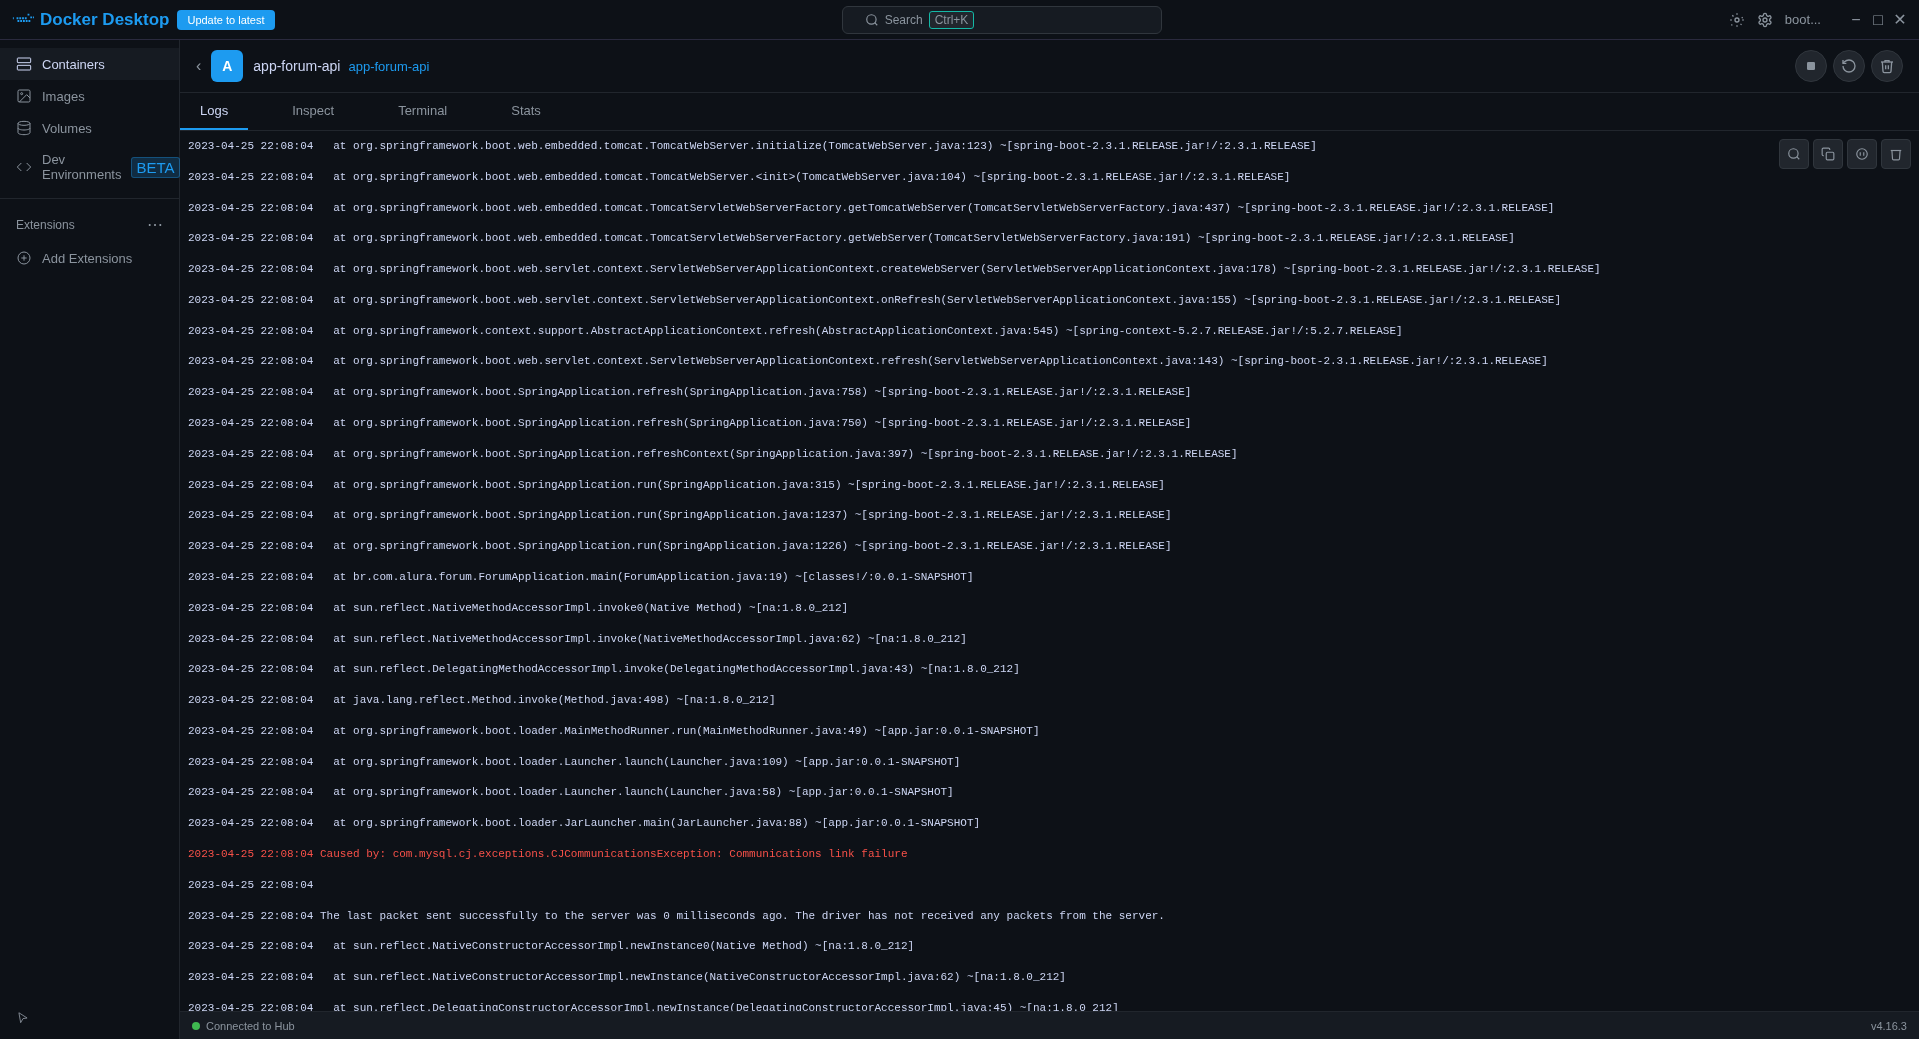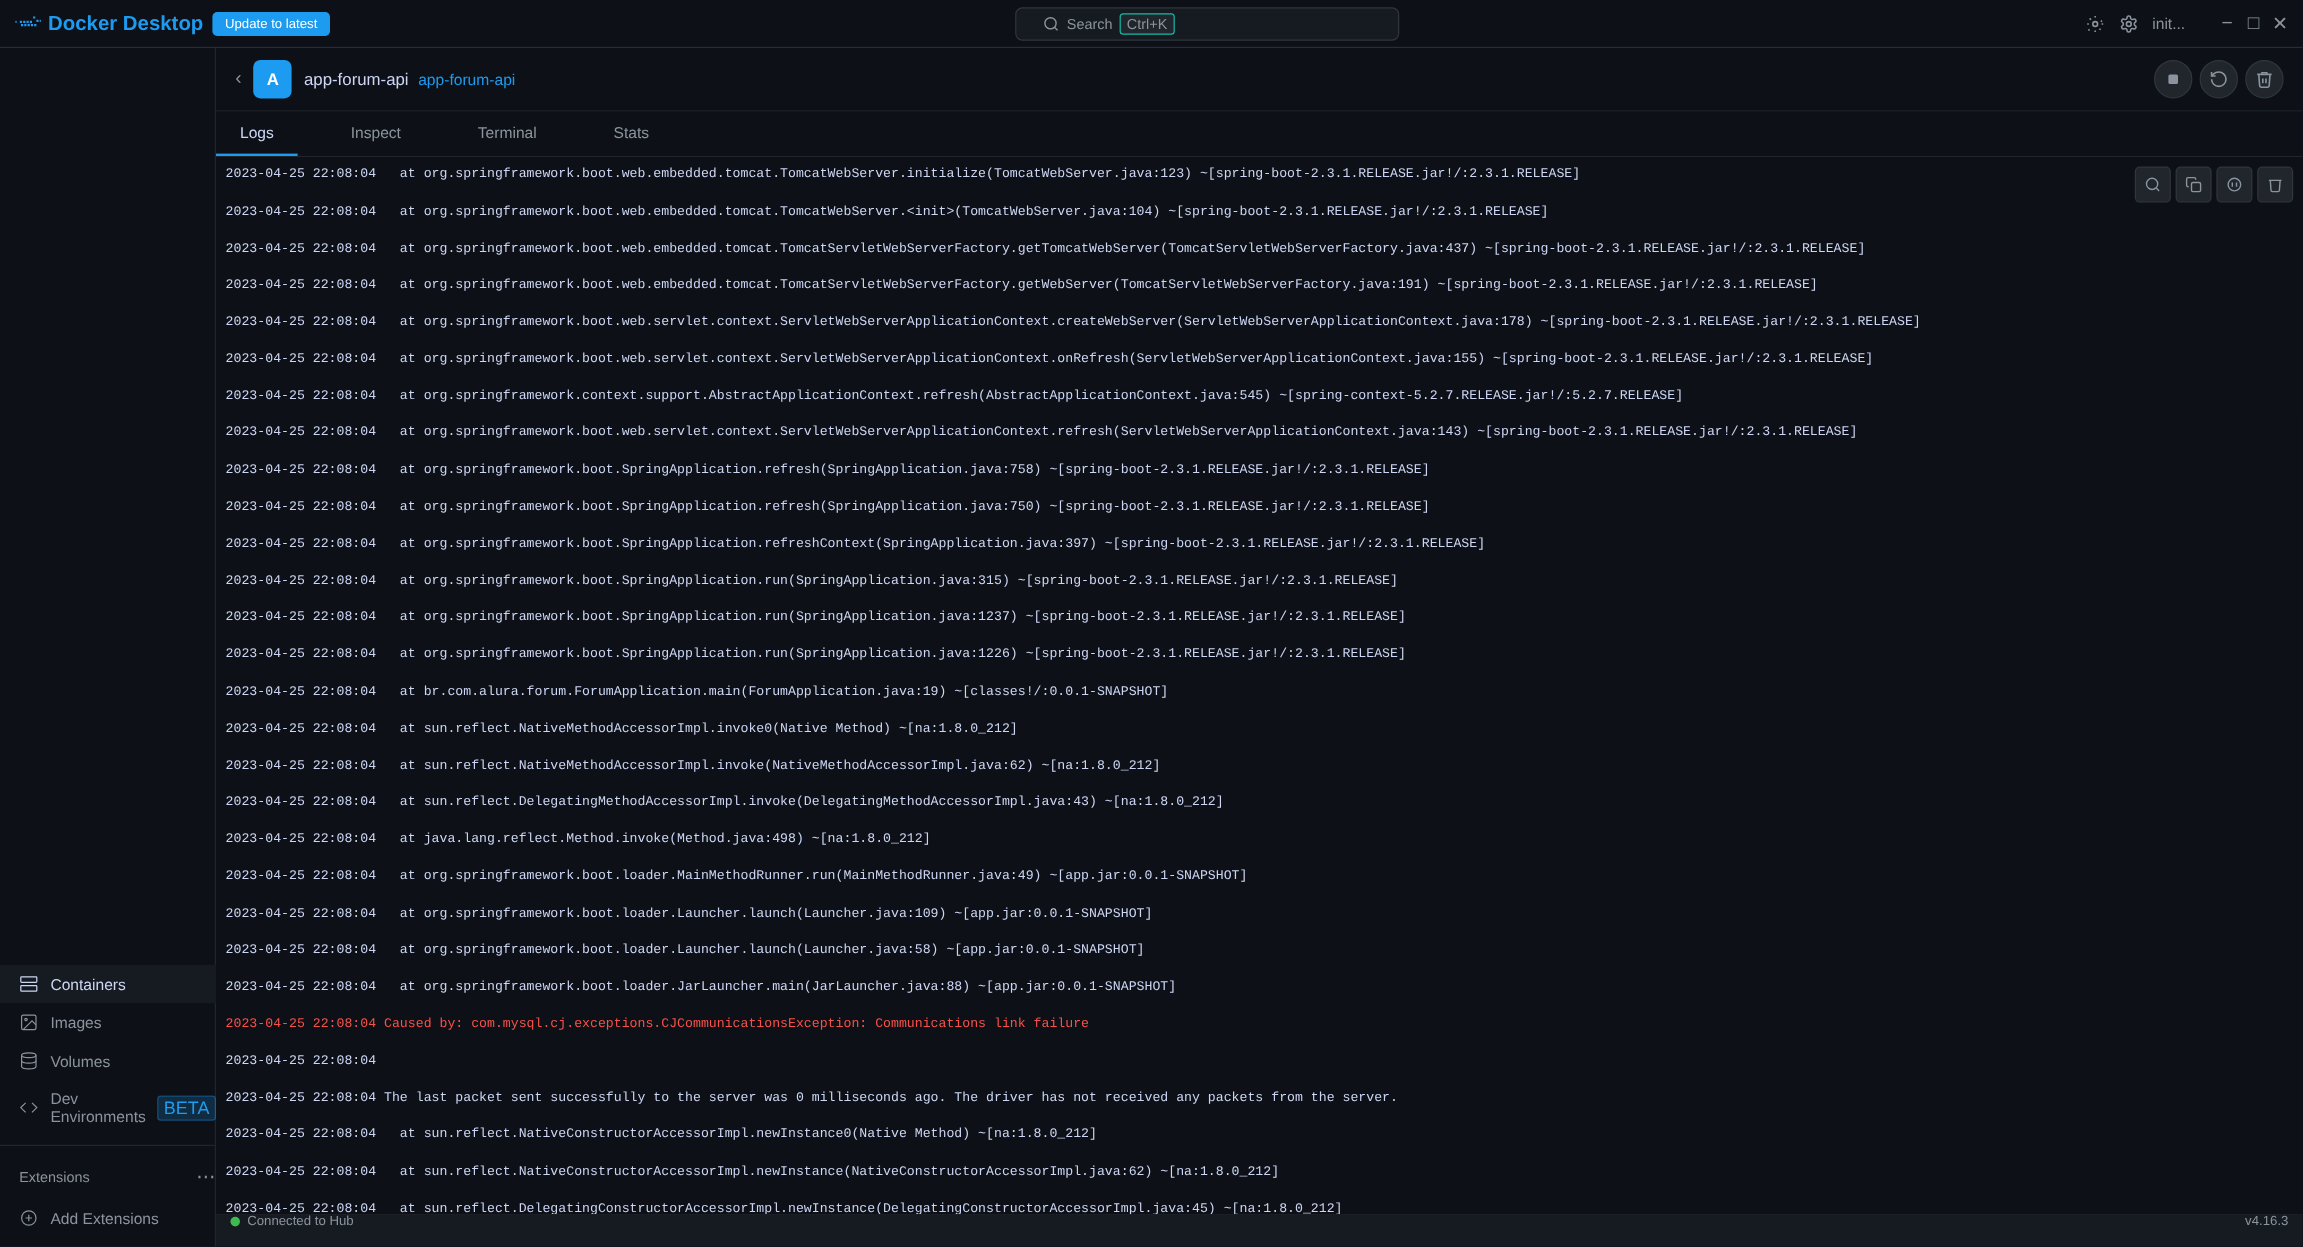"init..." span { text: init -> boot }
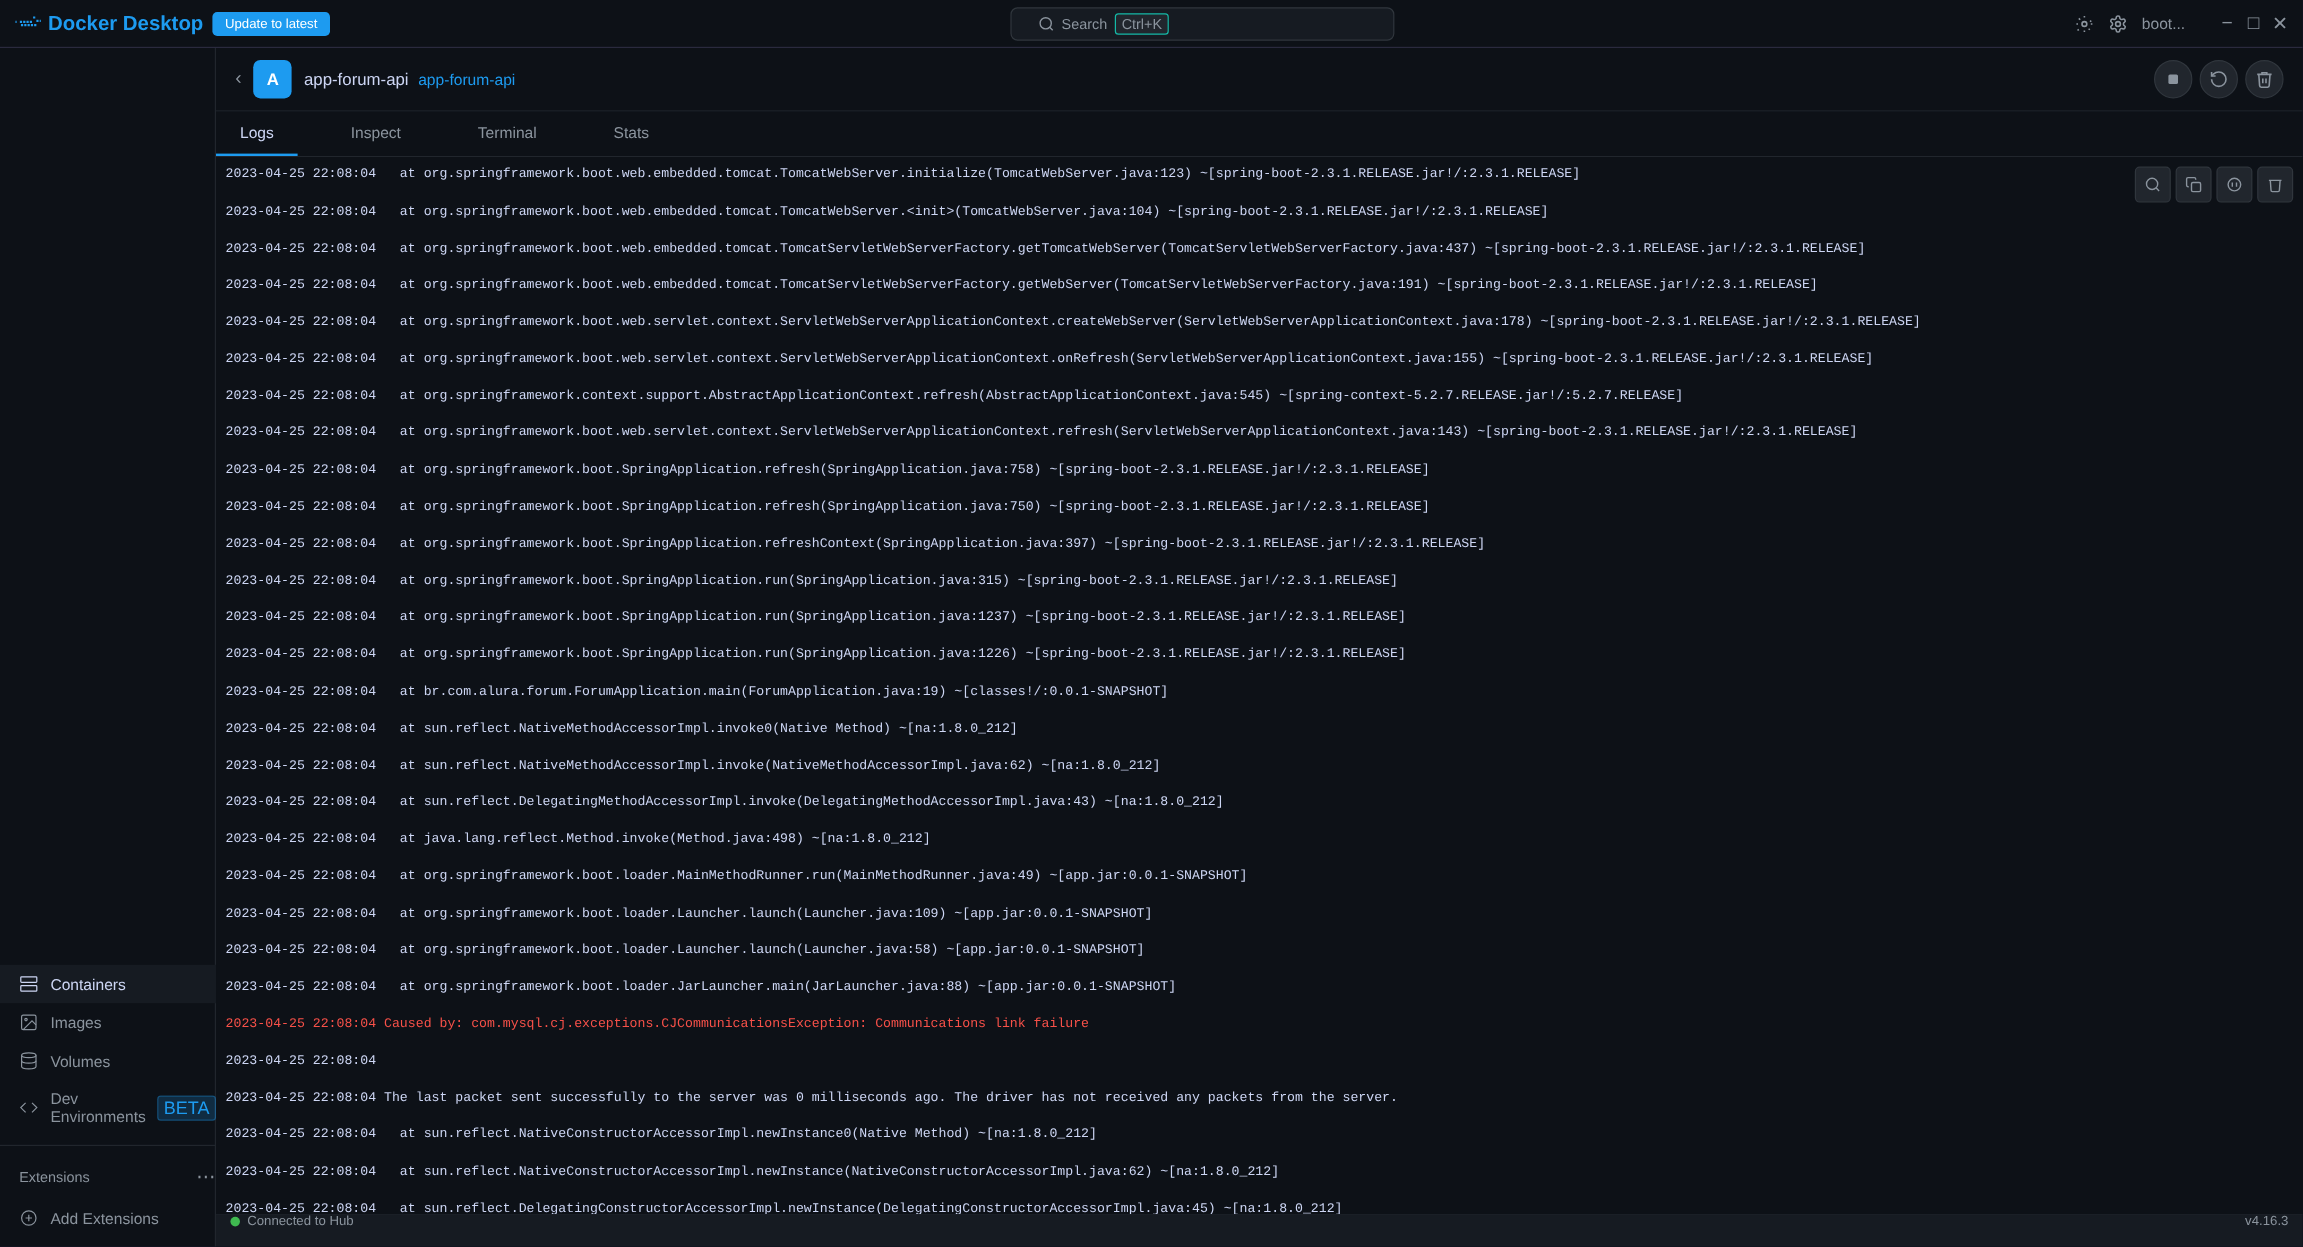"Containers" .sidebar { align-items: flex-end -> none; flex-direction: row -> column }
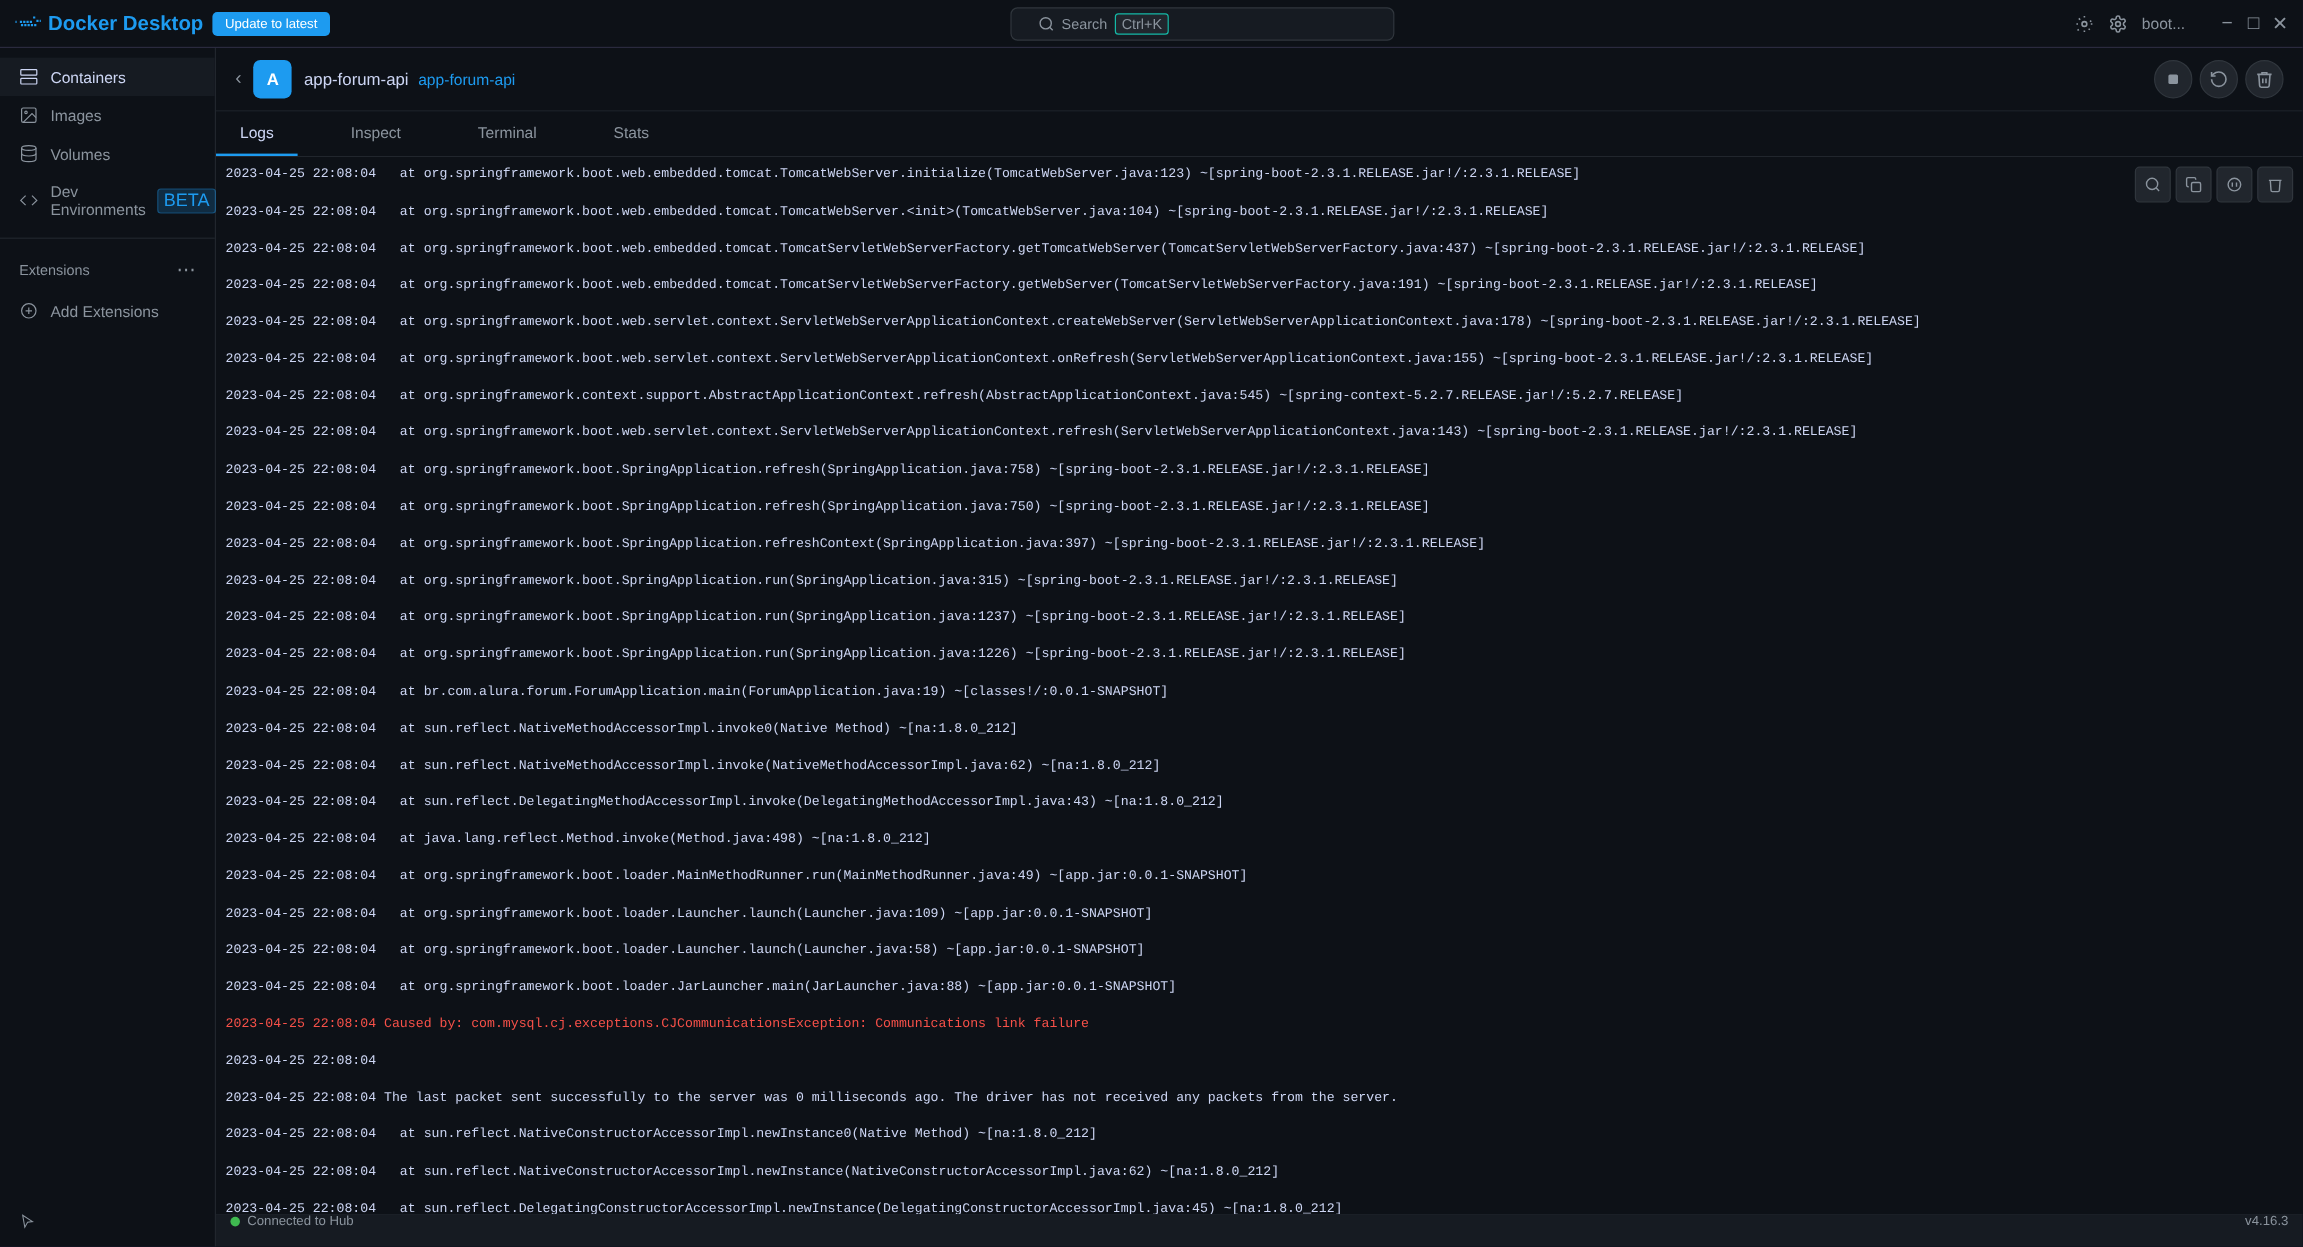"Connected to Hub" .status-bar { align-items: flex-start -> center }
